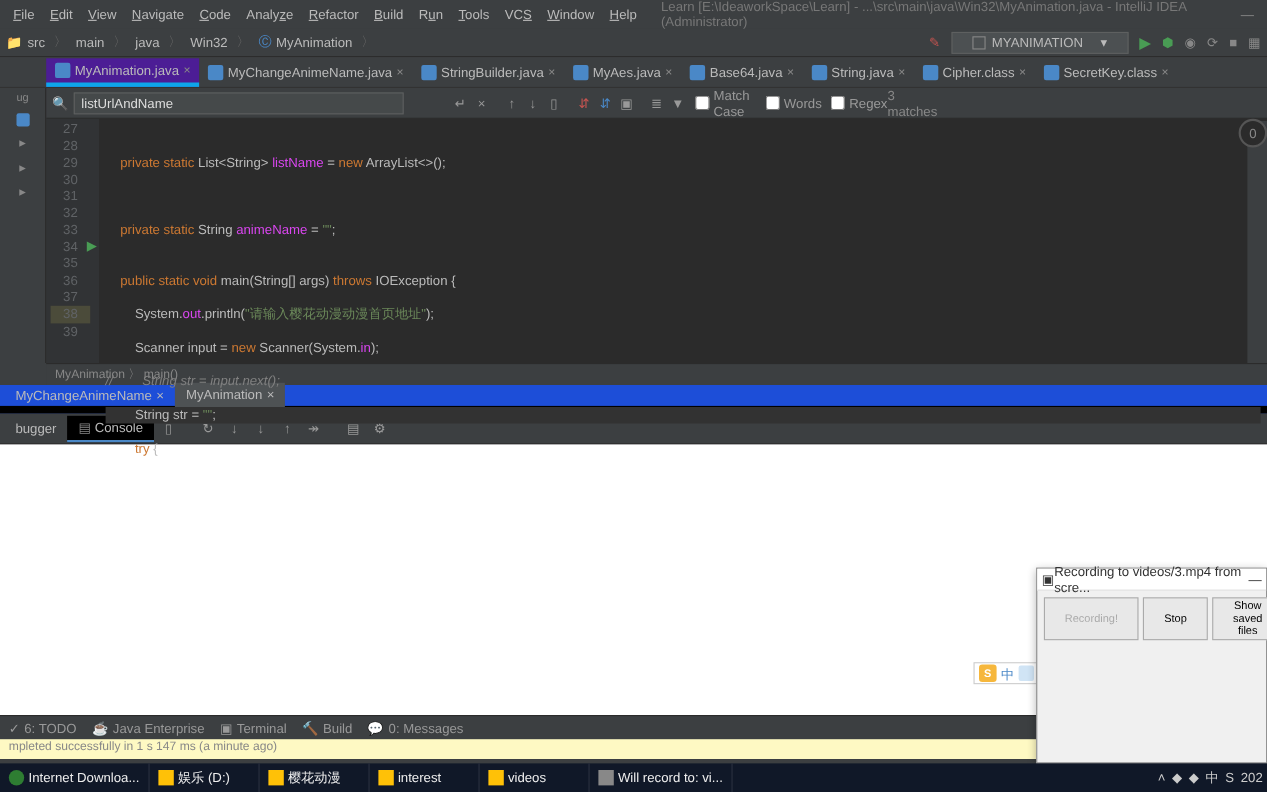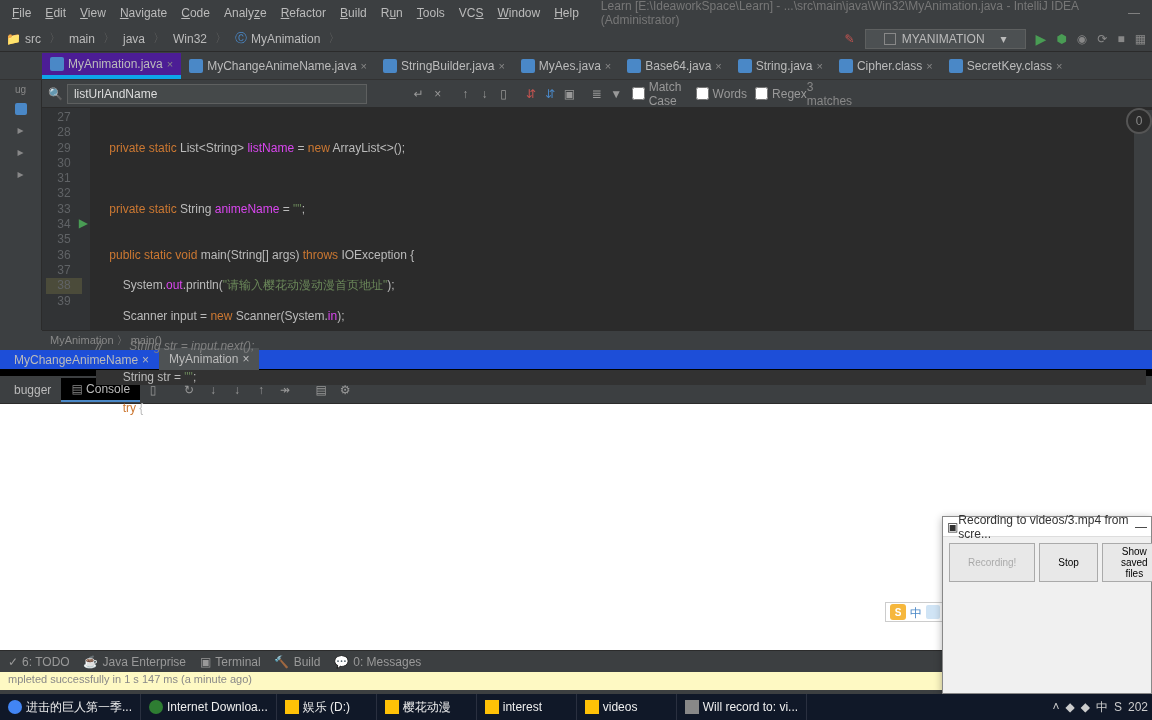"进击的巨人第一季..." div.tbtn { html: <div> <span></span> <span>进击的巨人第一季...</span> </div> -> none }
